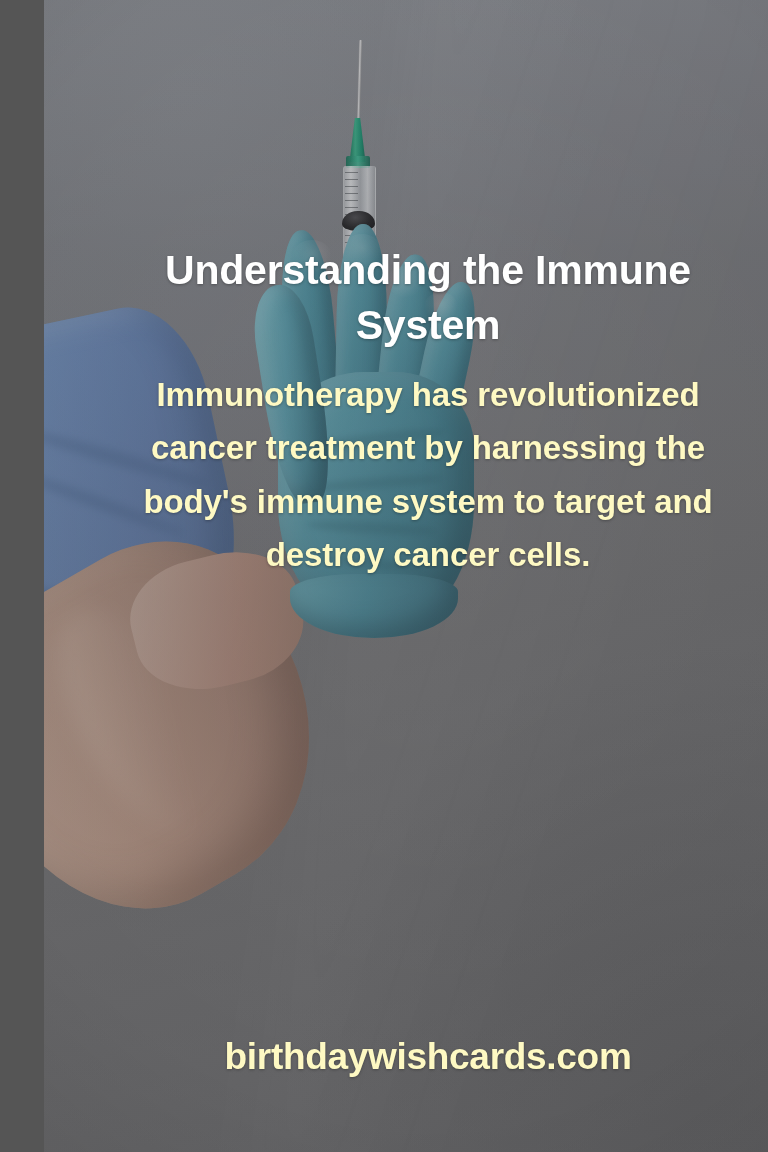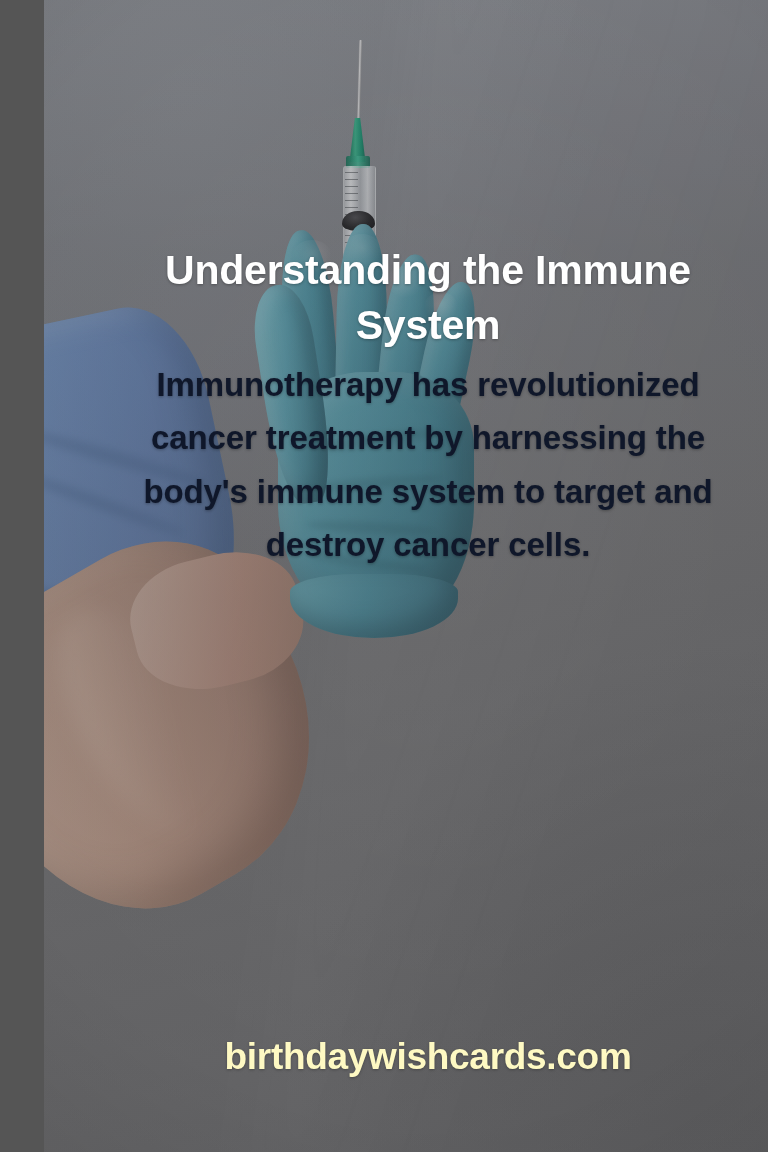"Immunotherapy has revolutionized cancer" .subtitle { color: #0f172a -> #fef9c3; top: 358px -> 368px }
